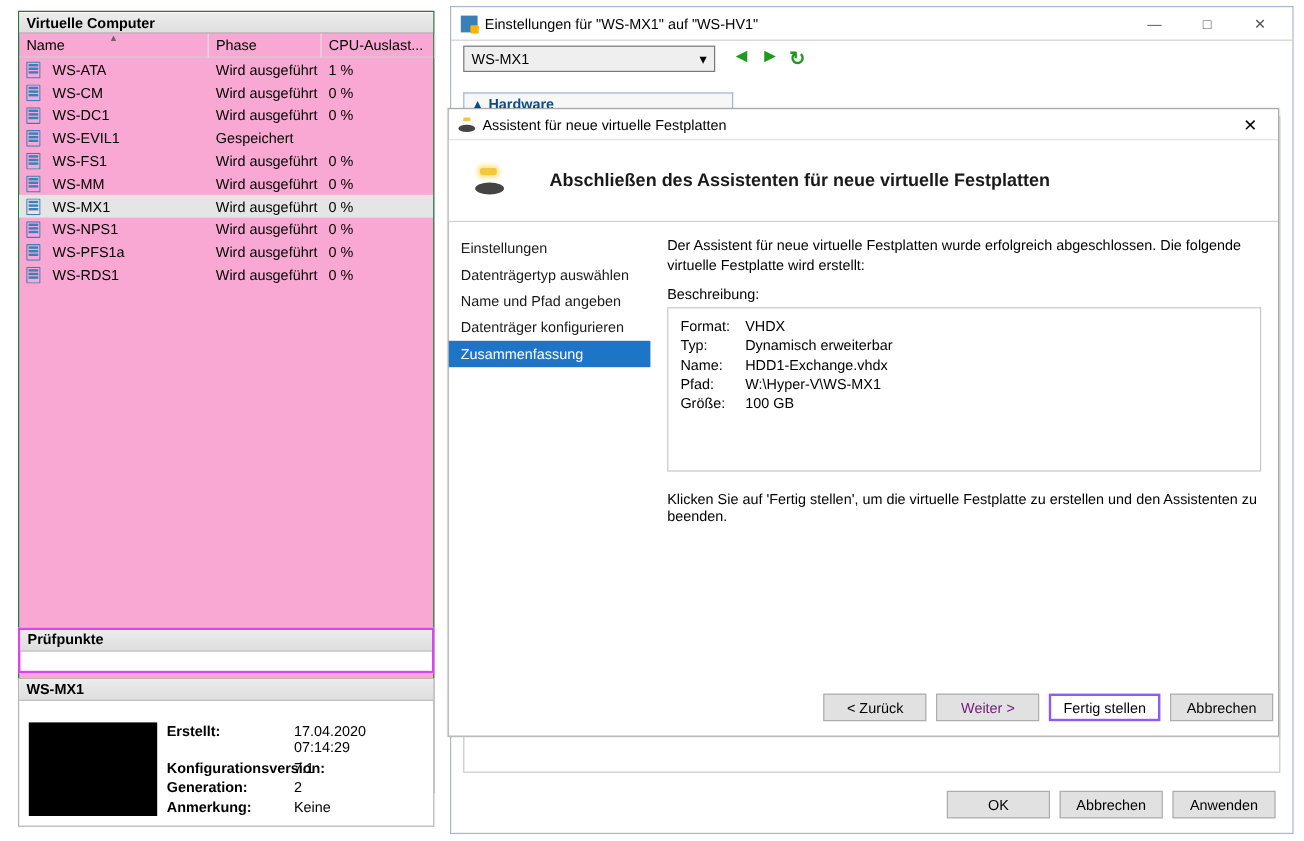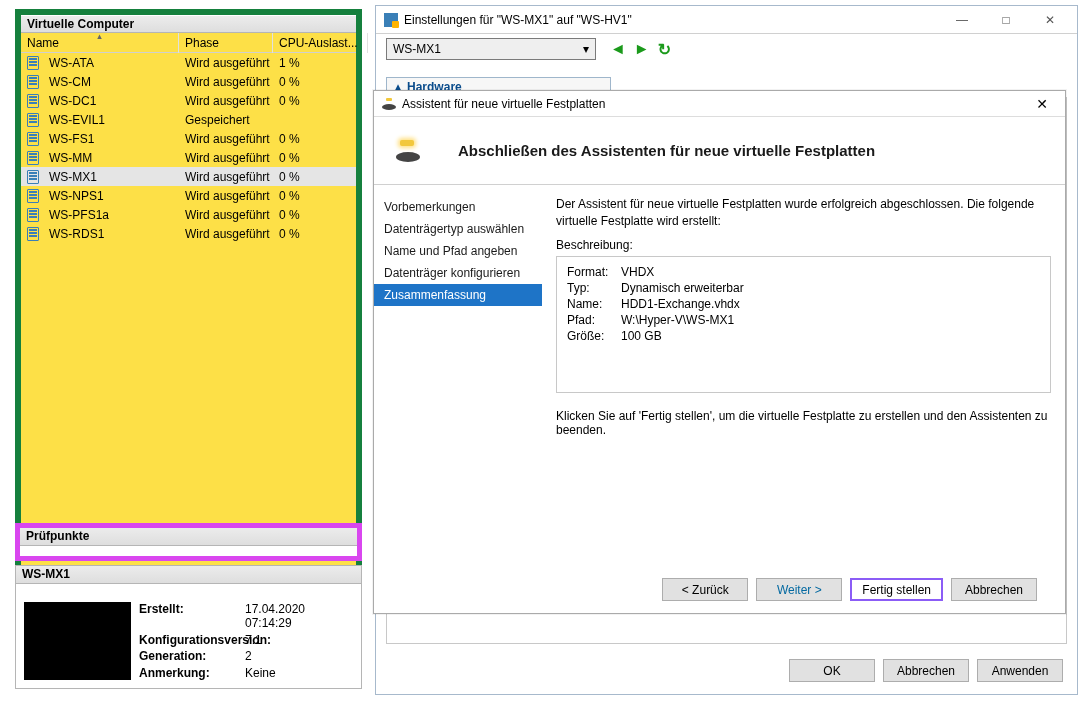"Virtuelle Computer" .vc-pane { background: #fde047 -> #f9a8d4; border: 6px solid #15803d -> 1px solid #15803d }
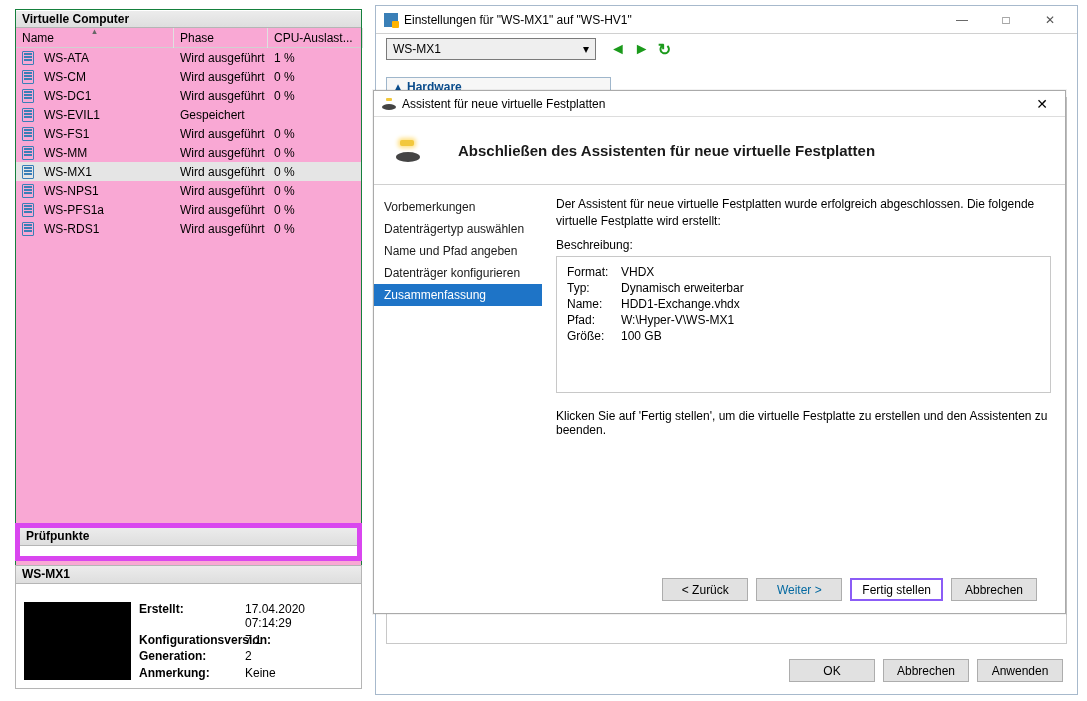"Vorbemerkungen" div.wiz-step { text: Vorbemerkungen -> Einstellungen }
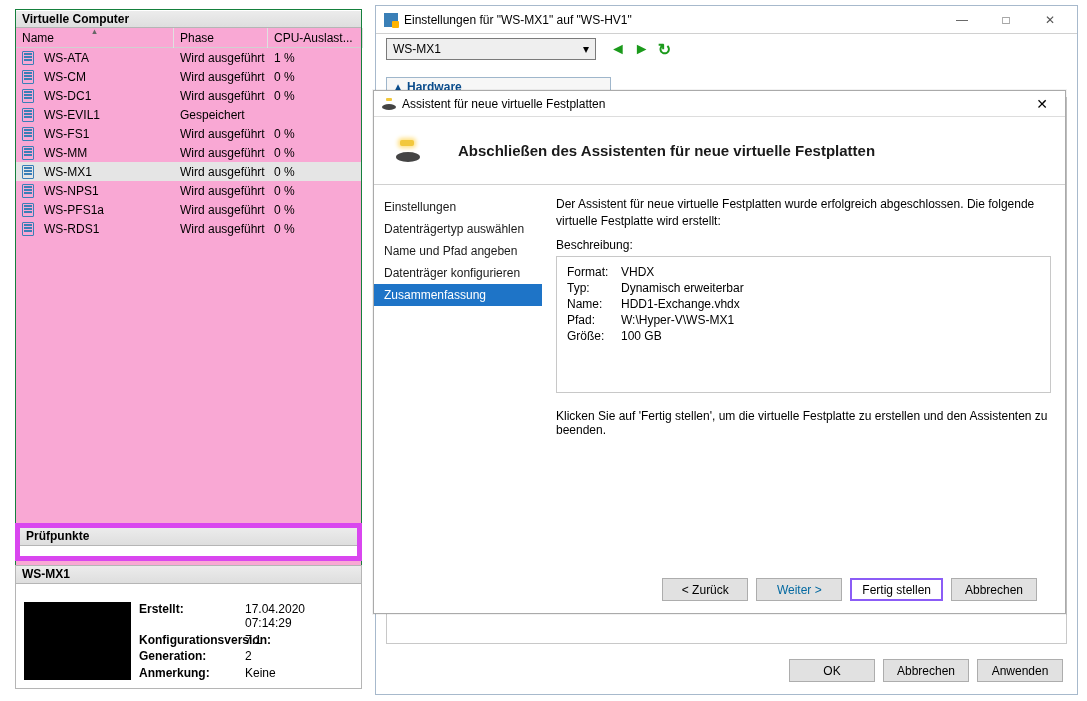"Prüfpunkte" .cp-pane { border: 5px solid #d946ef -> 2px solid #d946ef }
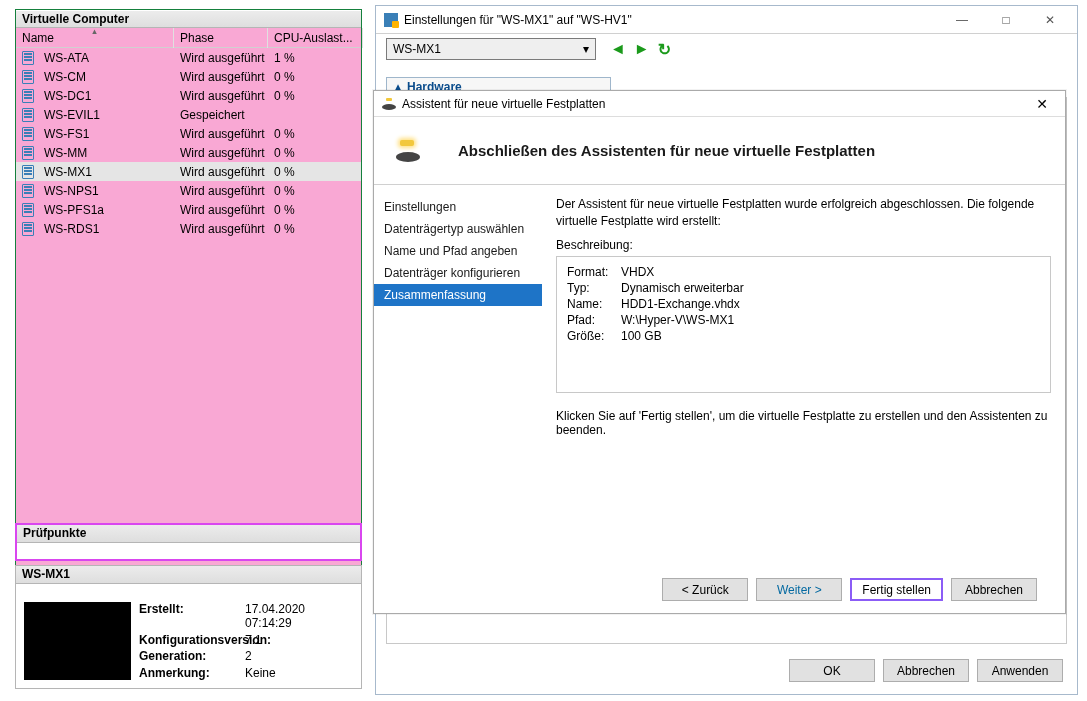"< Zurück" .wiz-btns { right: 28px -> 4px }
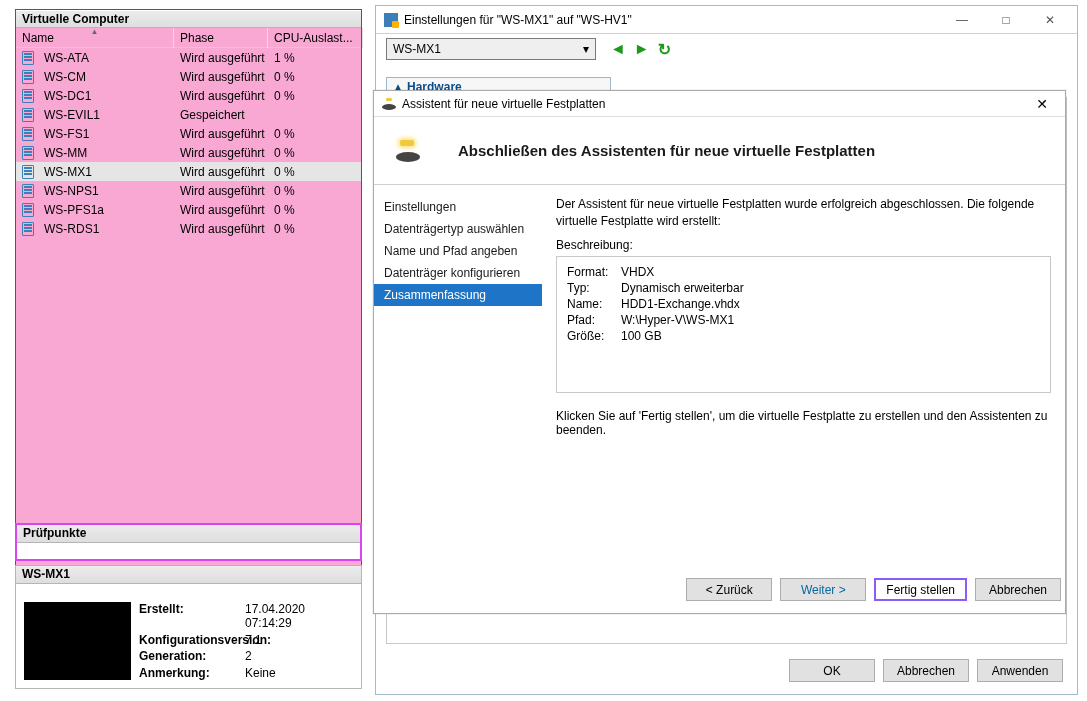"Weiter >" .btn.disabled { color: #0369a1 -> #701a75 }
